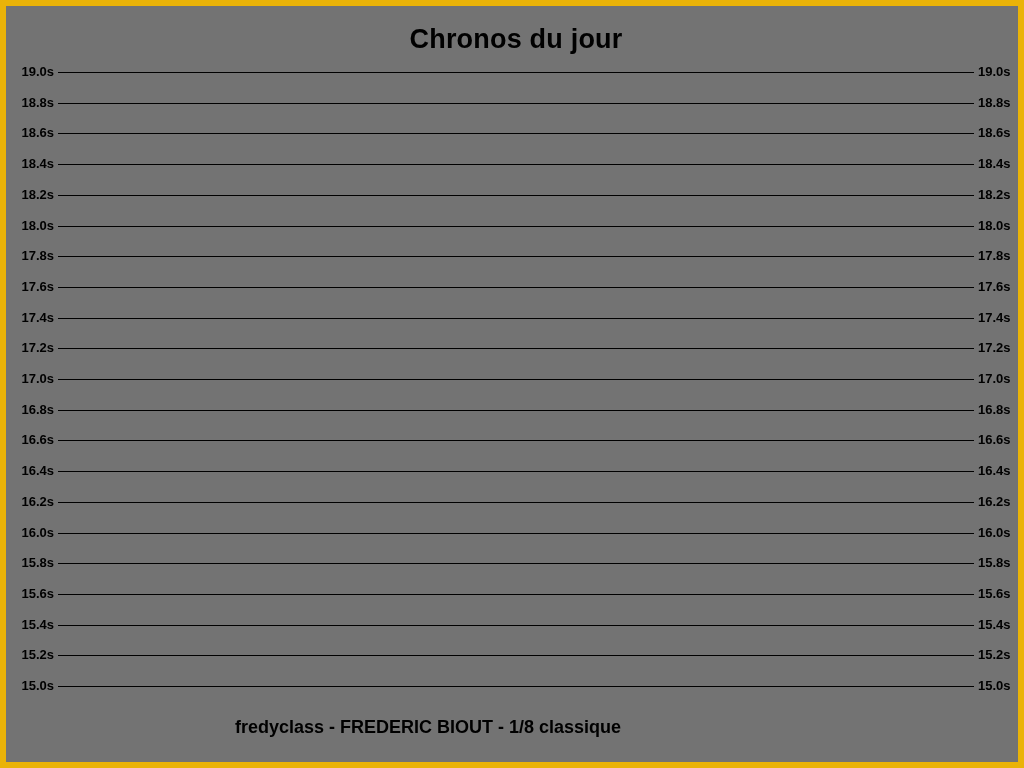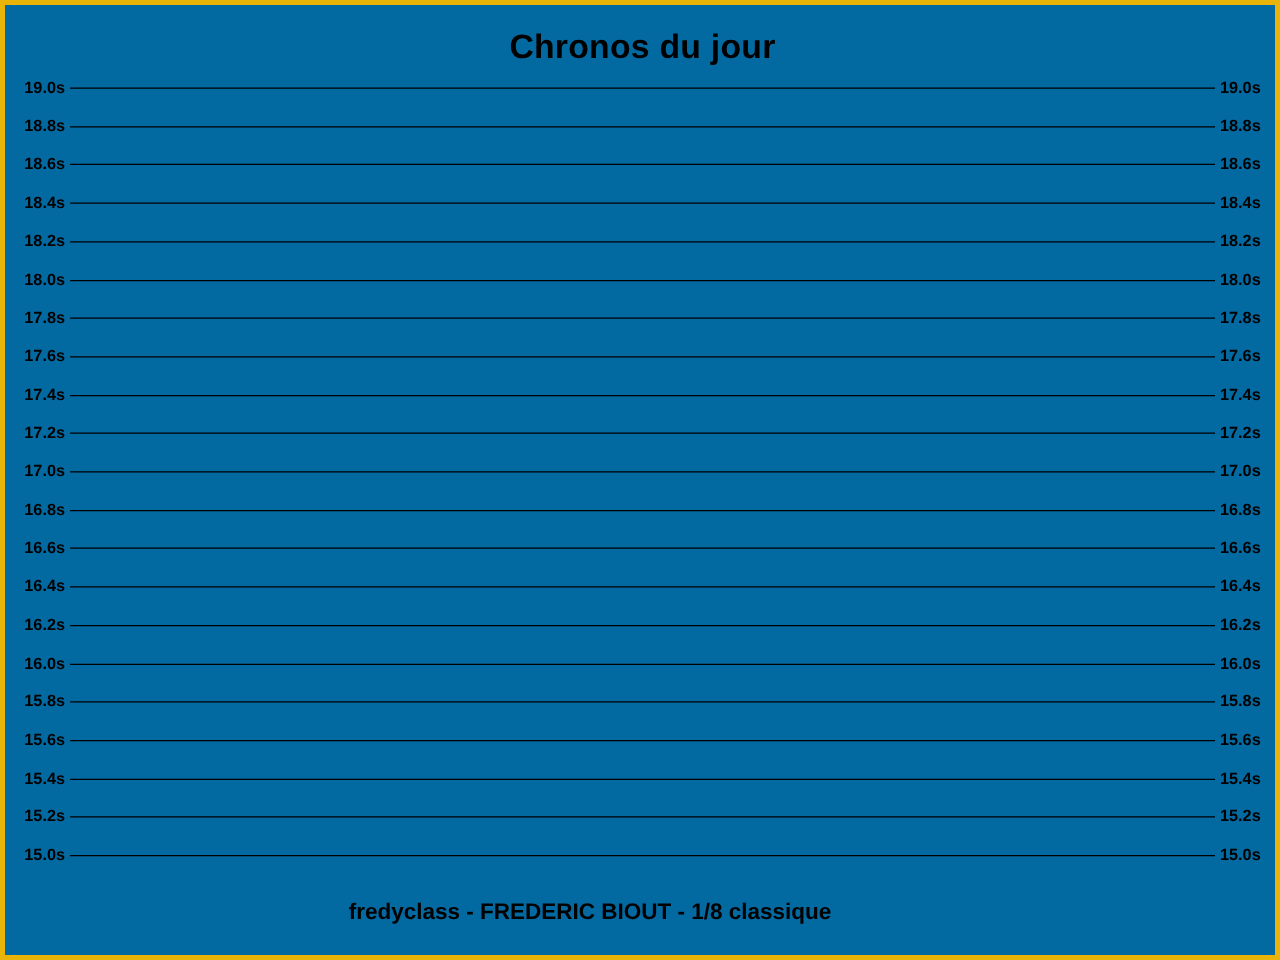"Chronos du jour" #frame { background: #0369a1 -> #737373; border: 4px solid #eab308 -> 6px solid #eab308 }
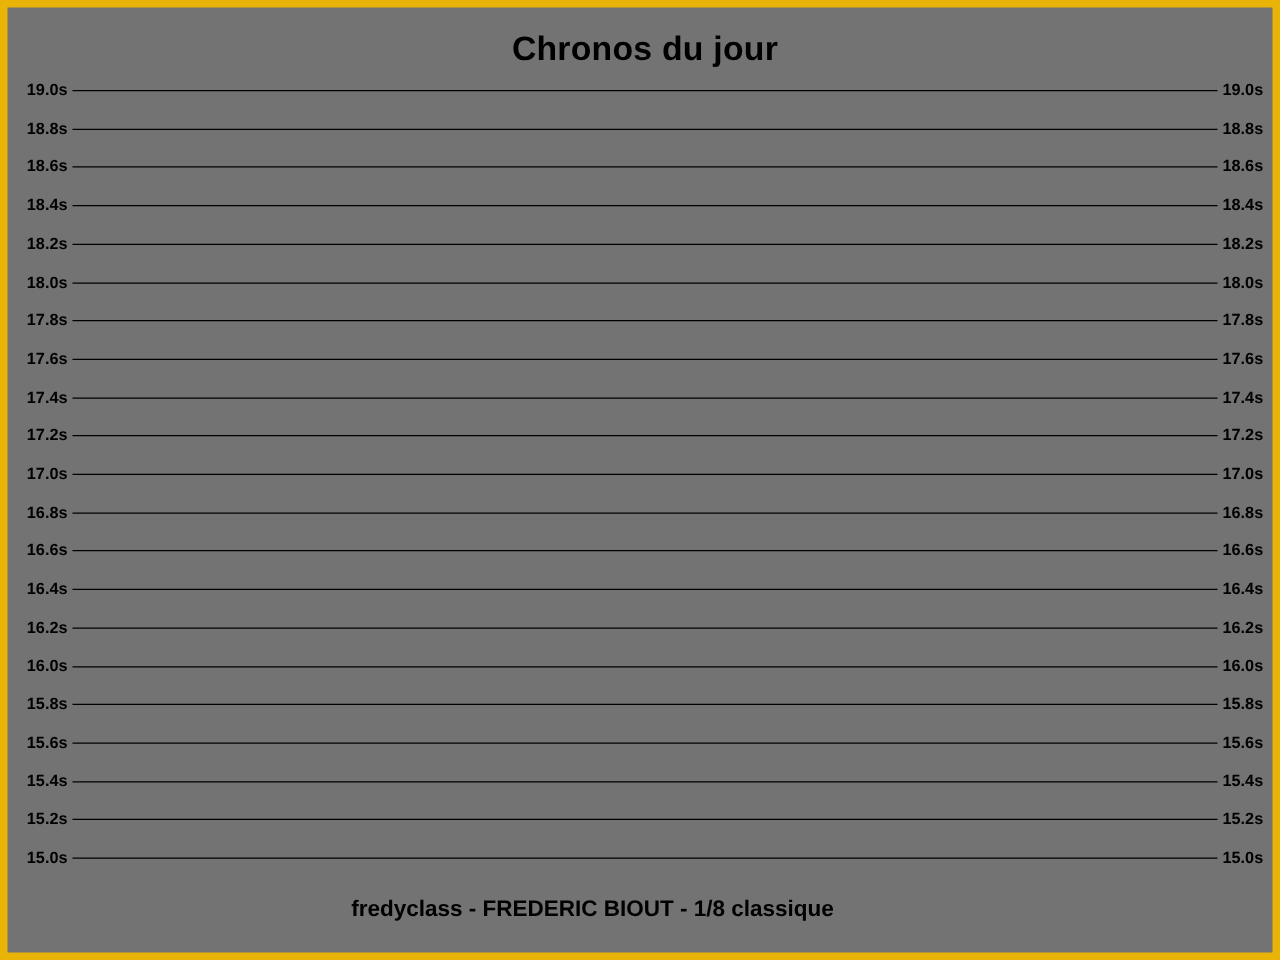"fredyclass - FREDERIC BIOUT -" #chart-footer { margin-left: 46px -> none }
